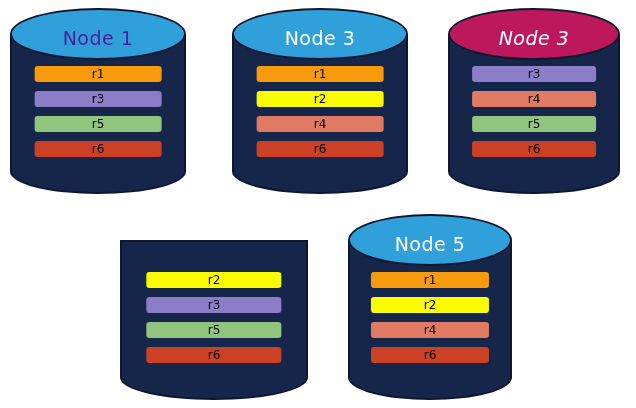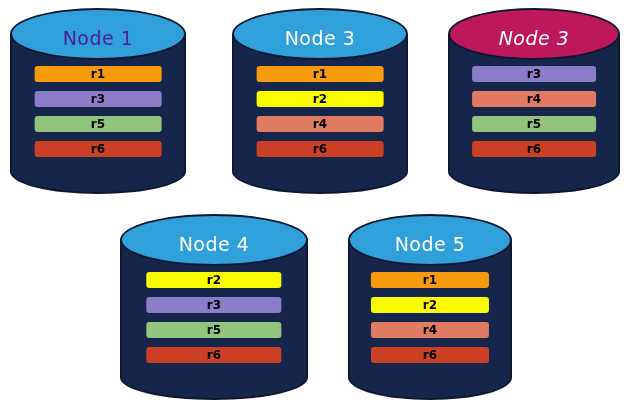"r1" .replica { font-weight: bold -> normal }
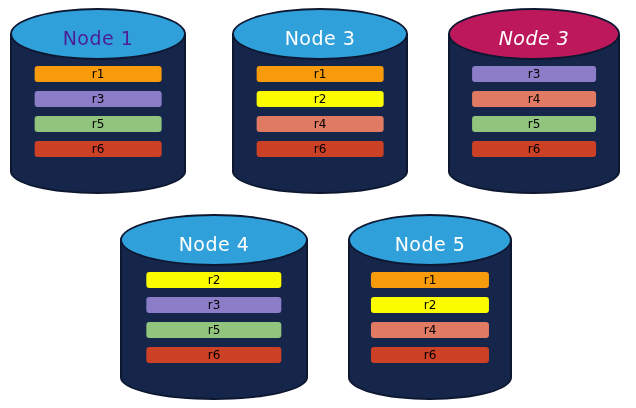"Node 4" div.cyl-top { html: <div> <div>Node 4</div> </div> -> none }
